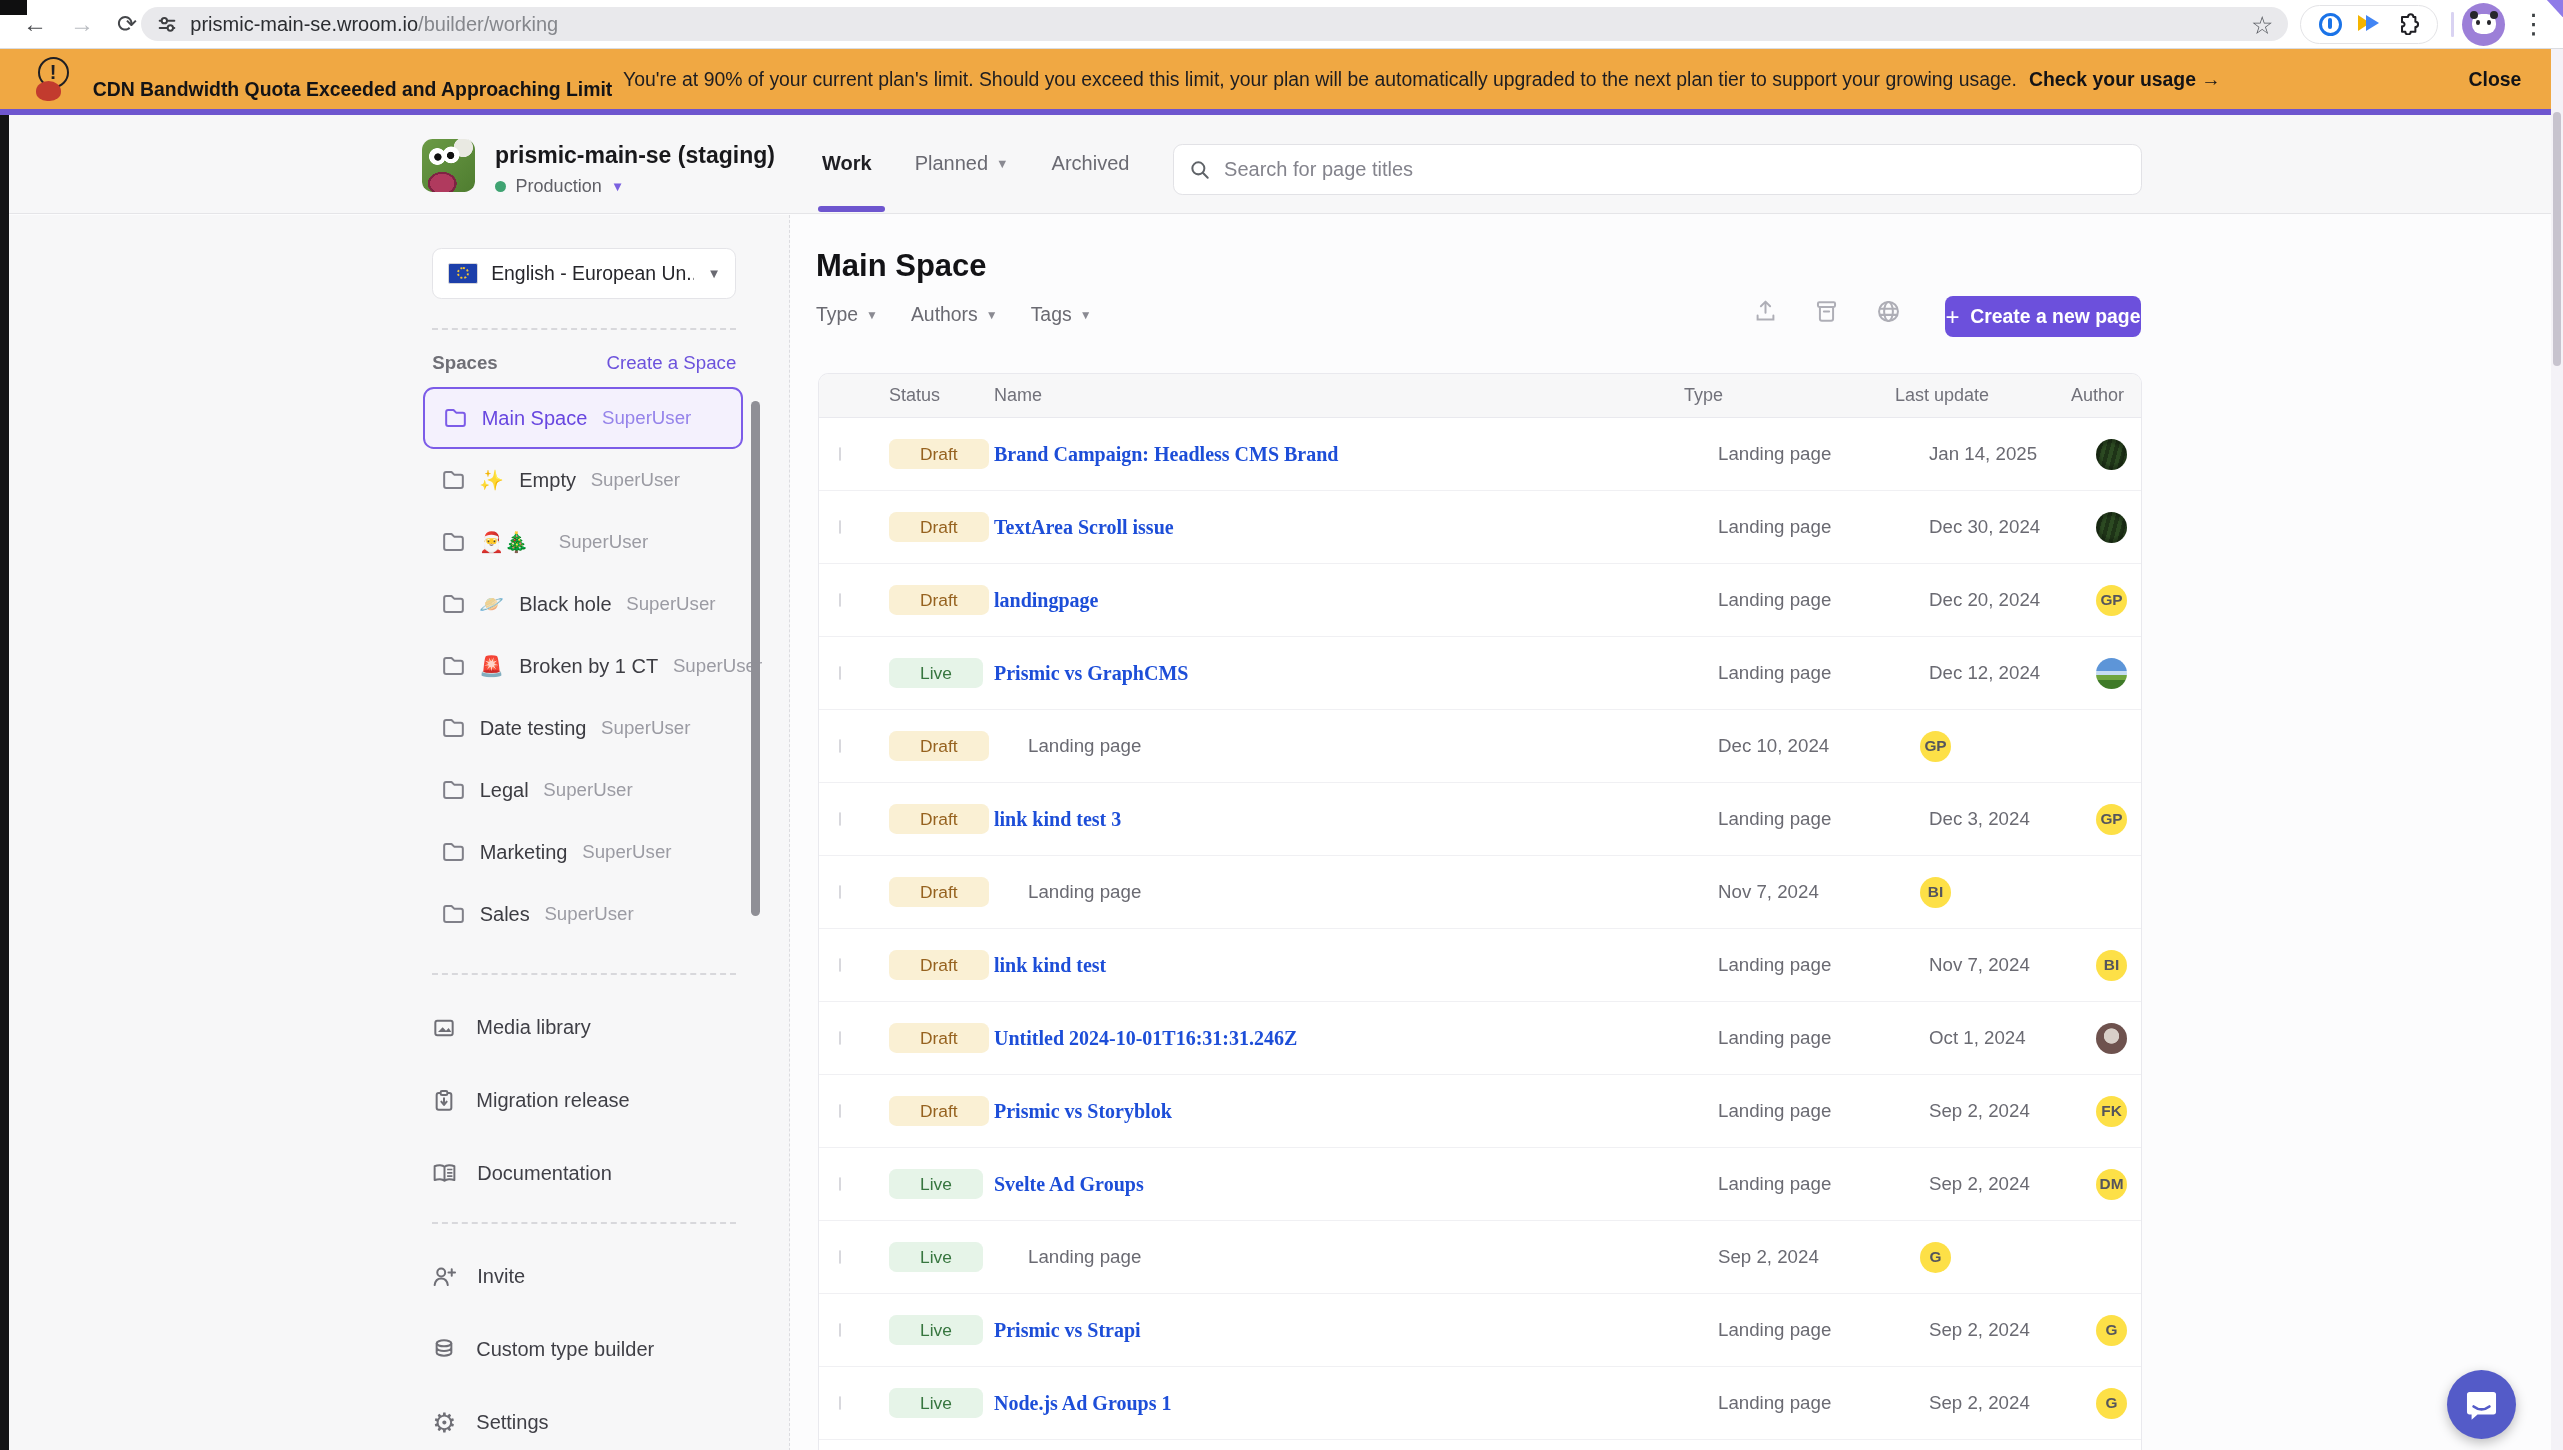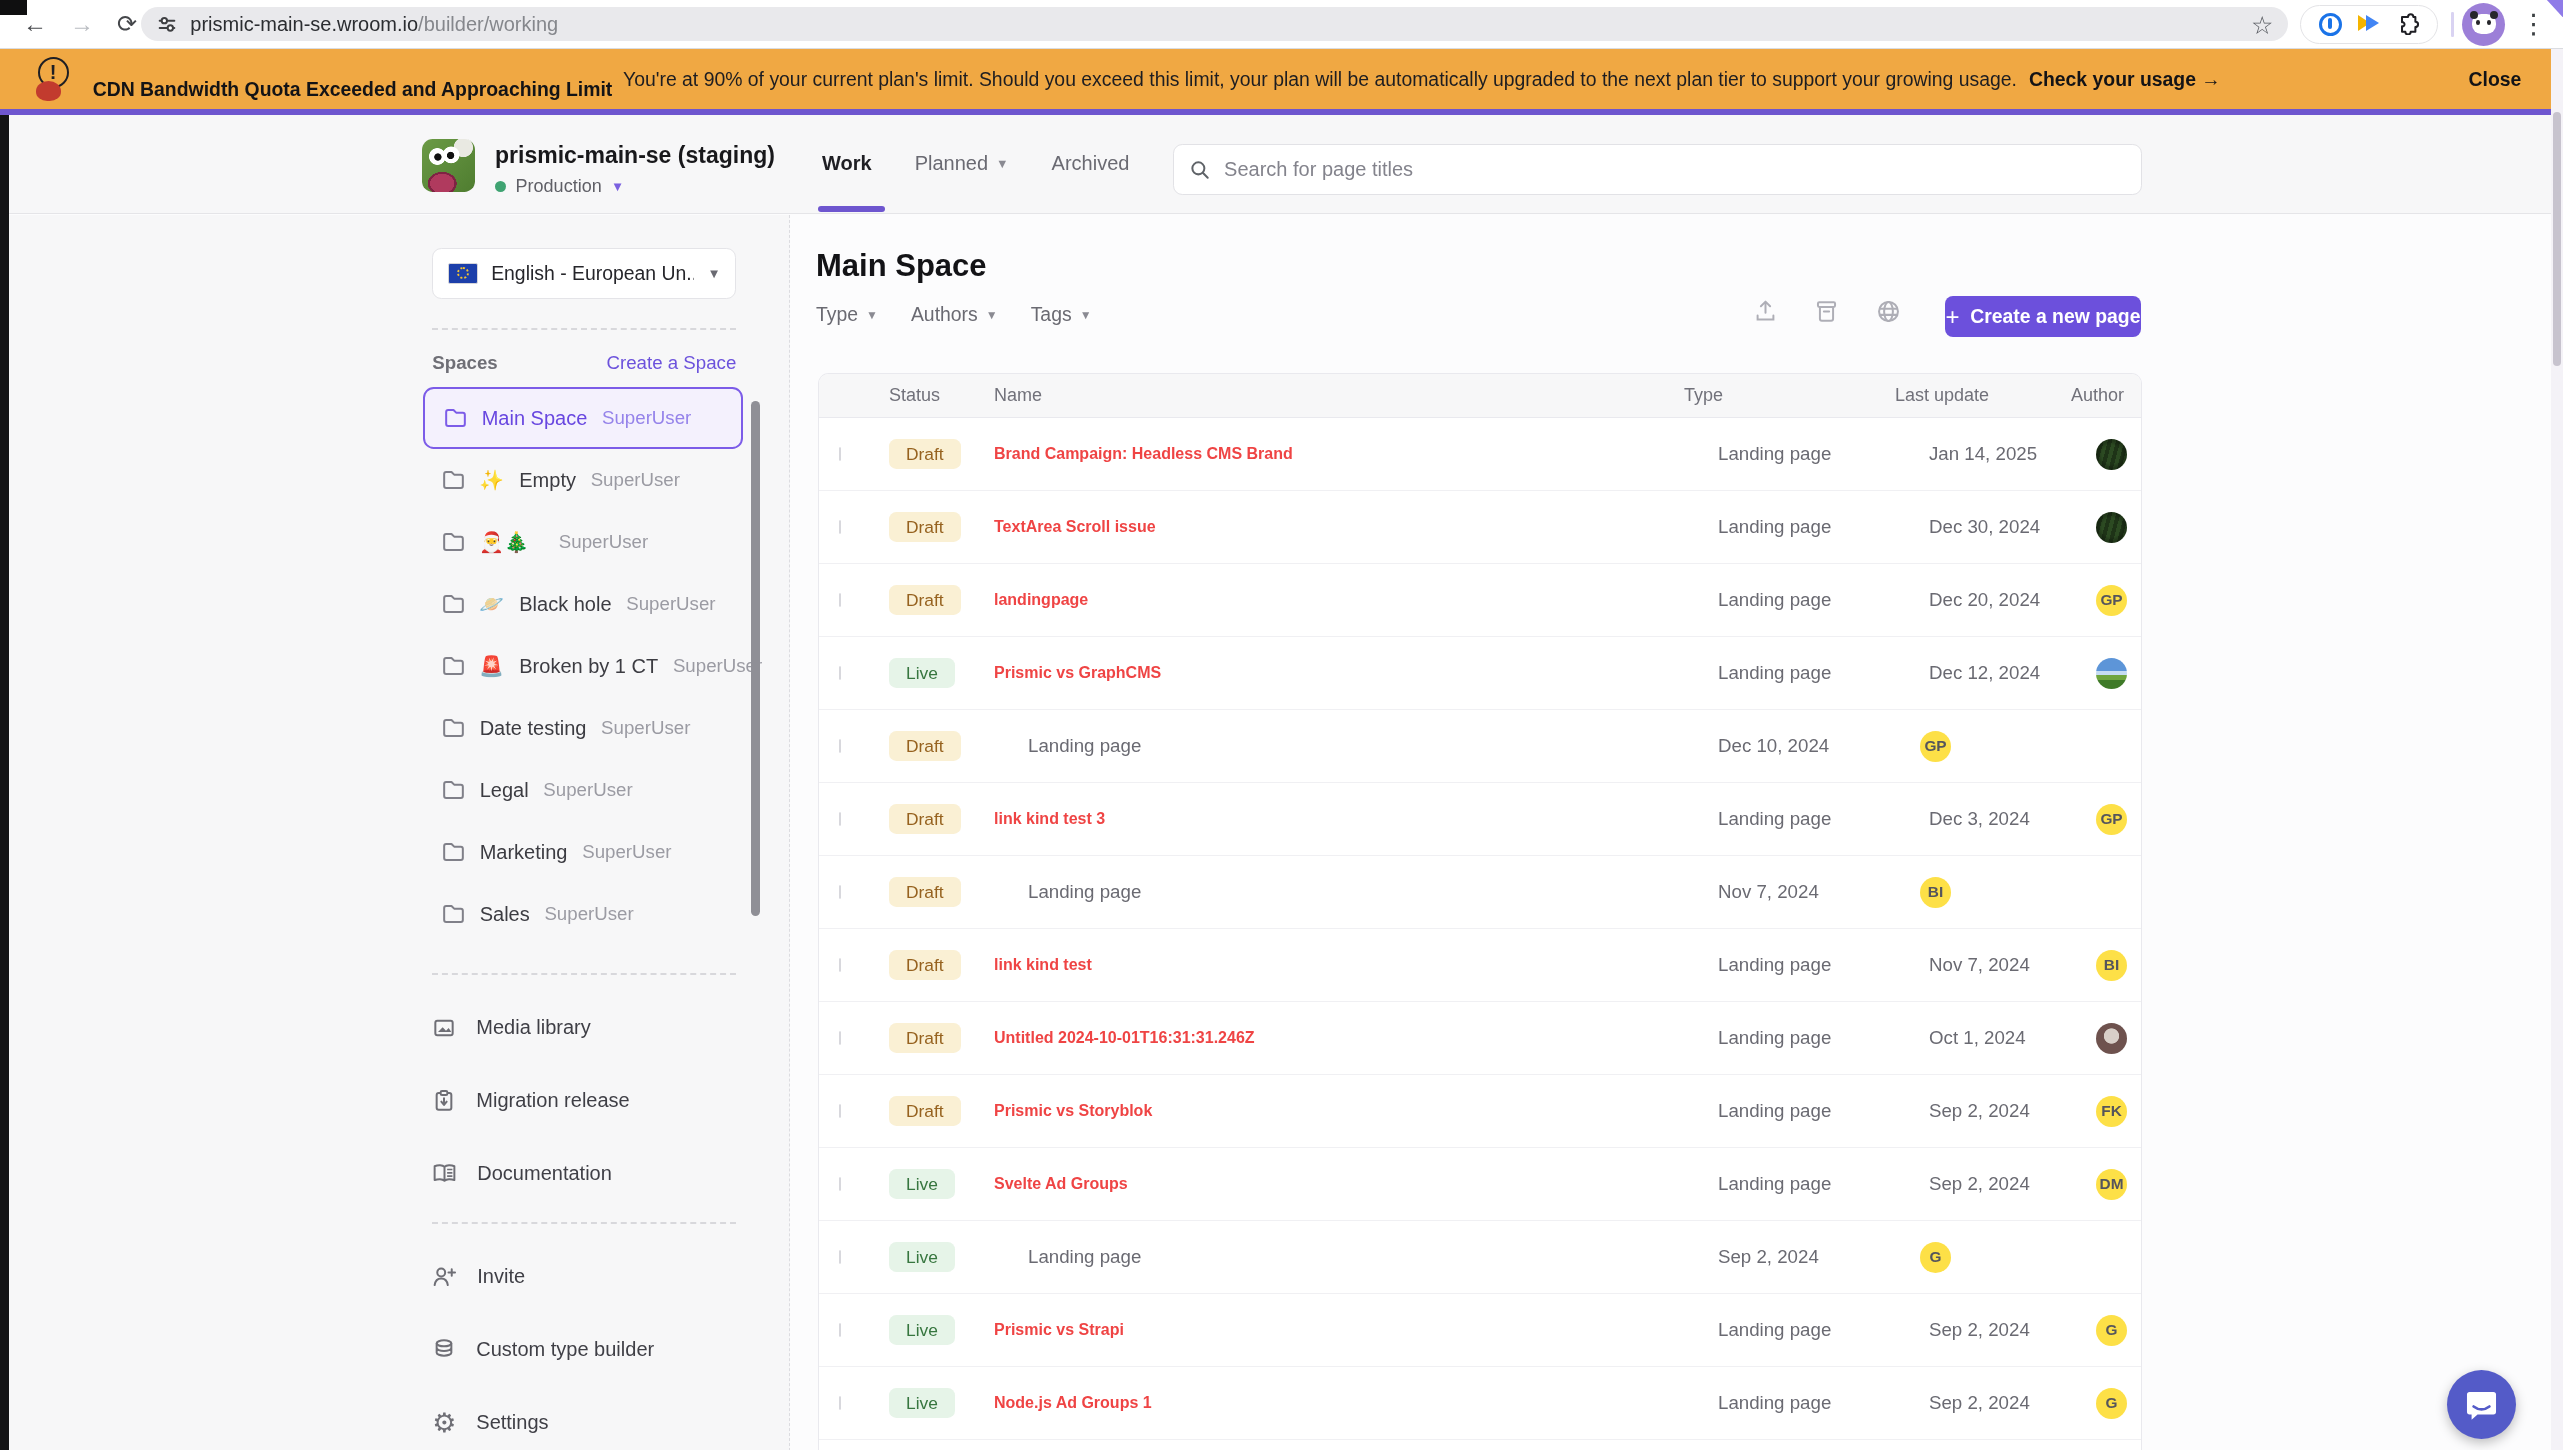"Draft" .badge { padding: 0 17px -> 0 31px }
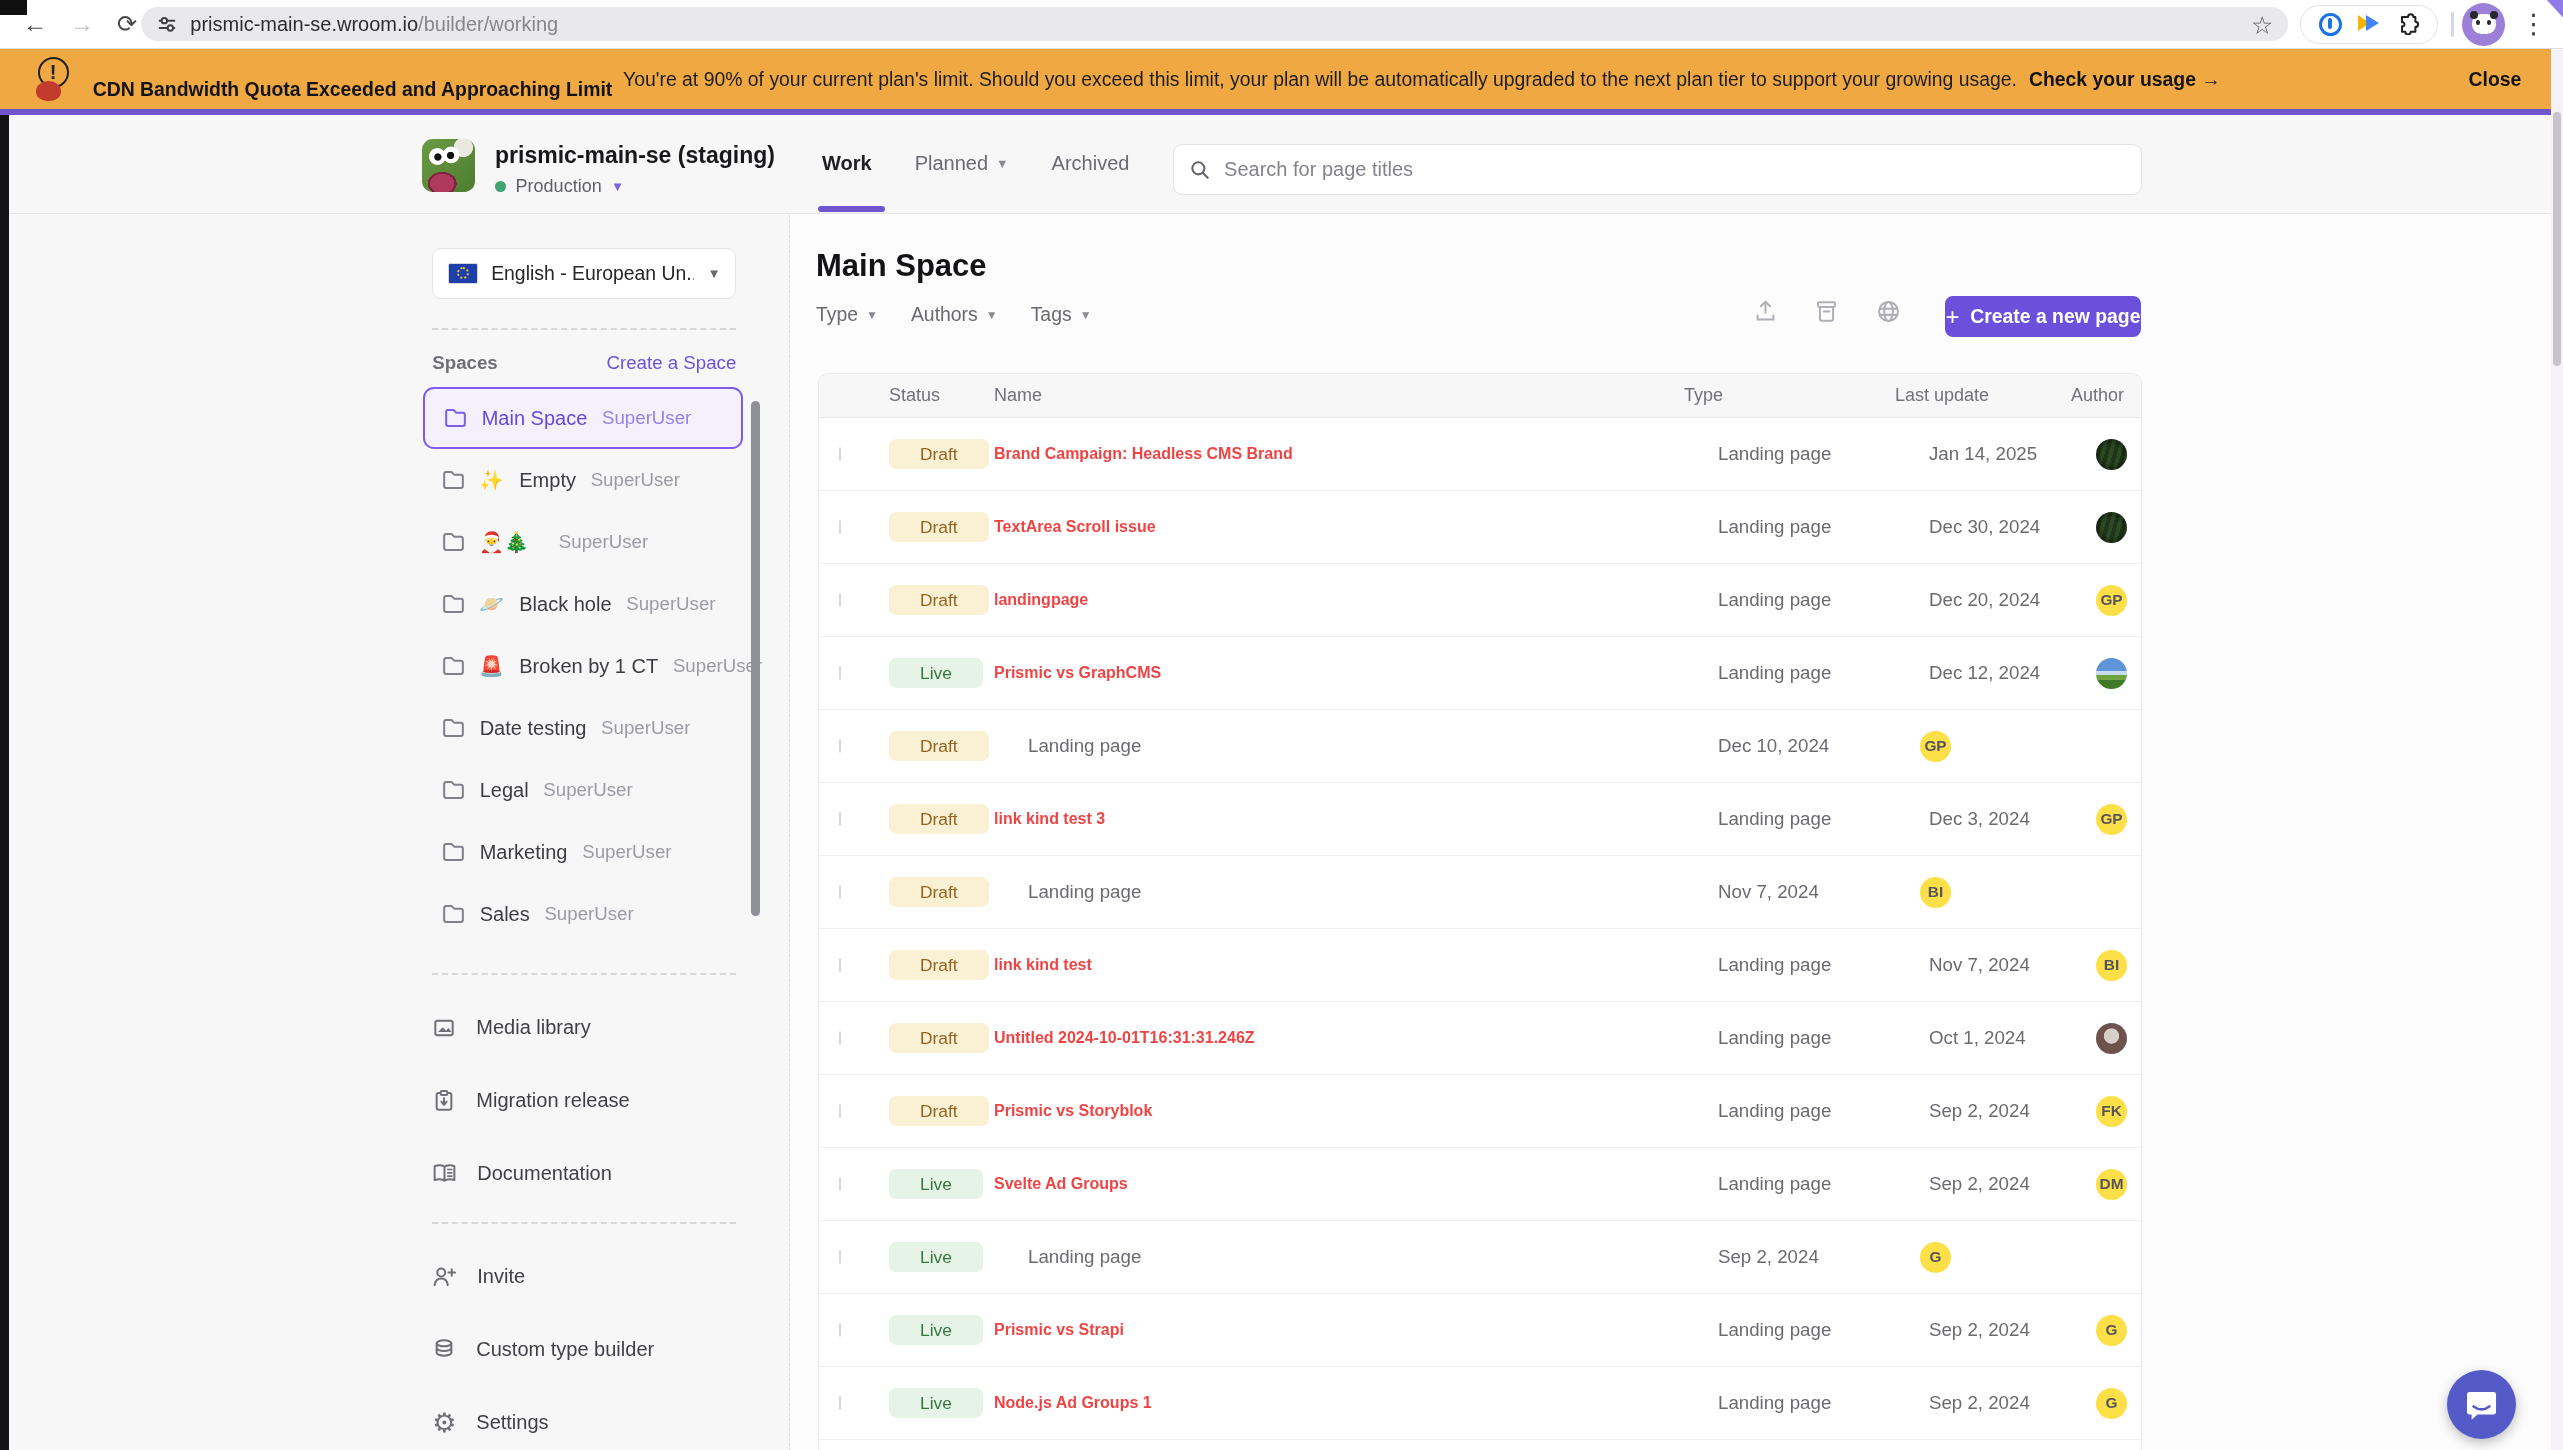"Brand Campaign: Headless CMS Brand" .doc-name { color: #ef4444 -> #1d4ed8; font-family: none -> Liberation Serif, serif; font-size: 16px -> 20px }
